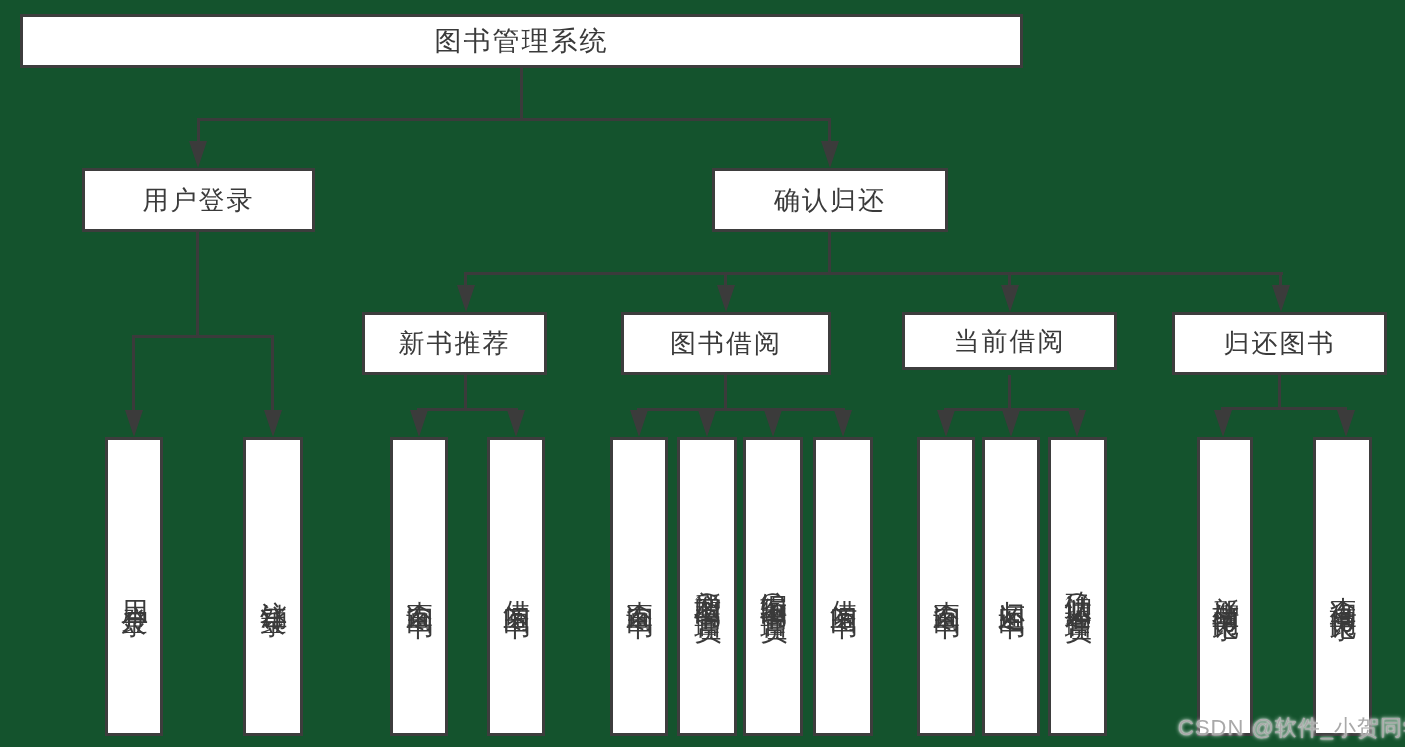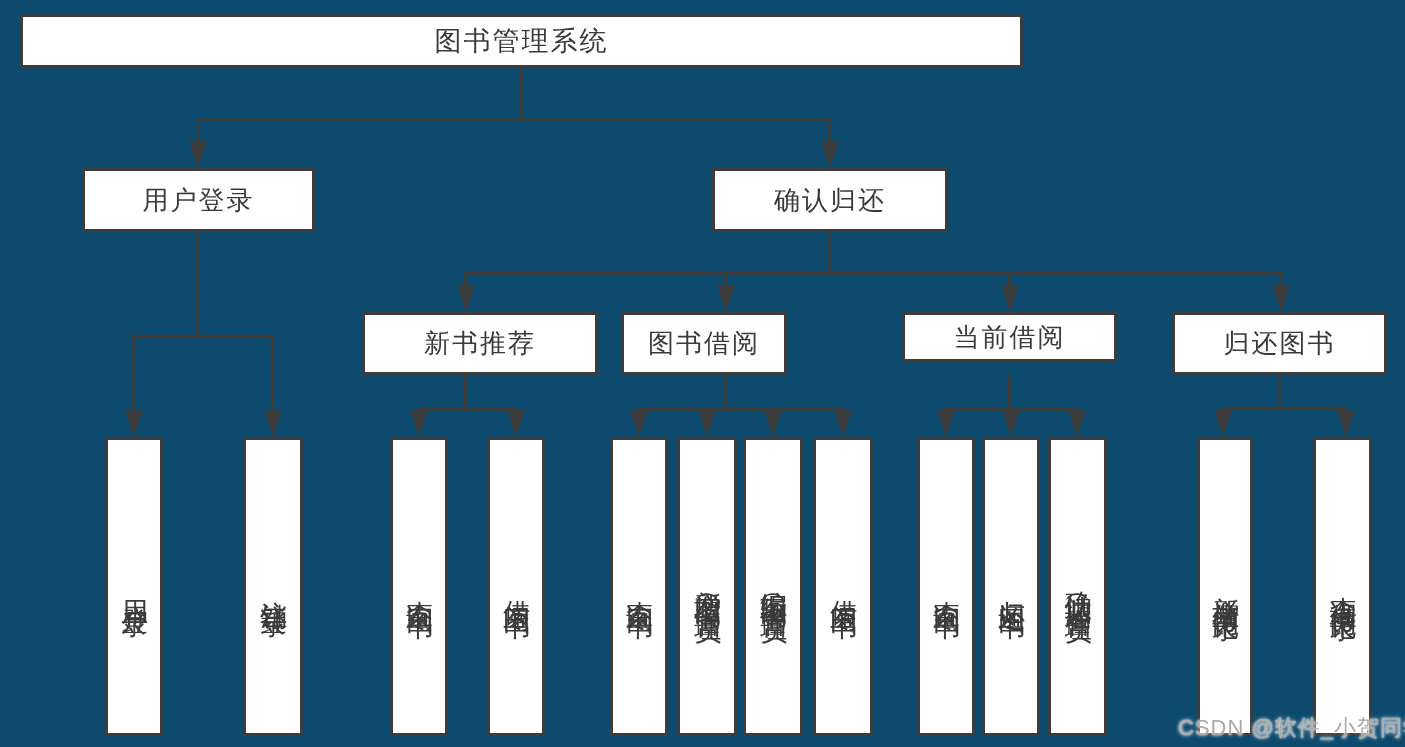"图书管理系统" #canvas { background: #0c4a6e -> #14532d }
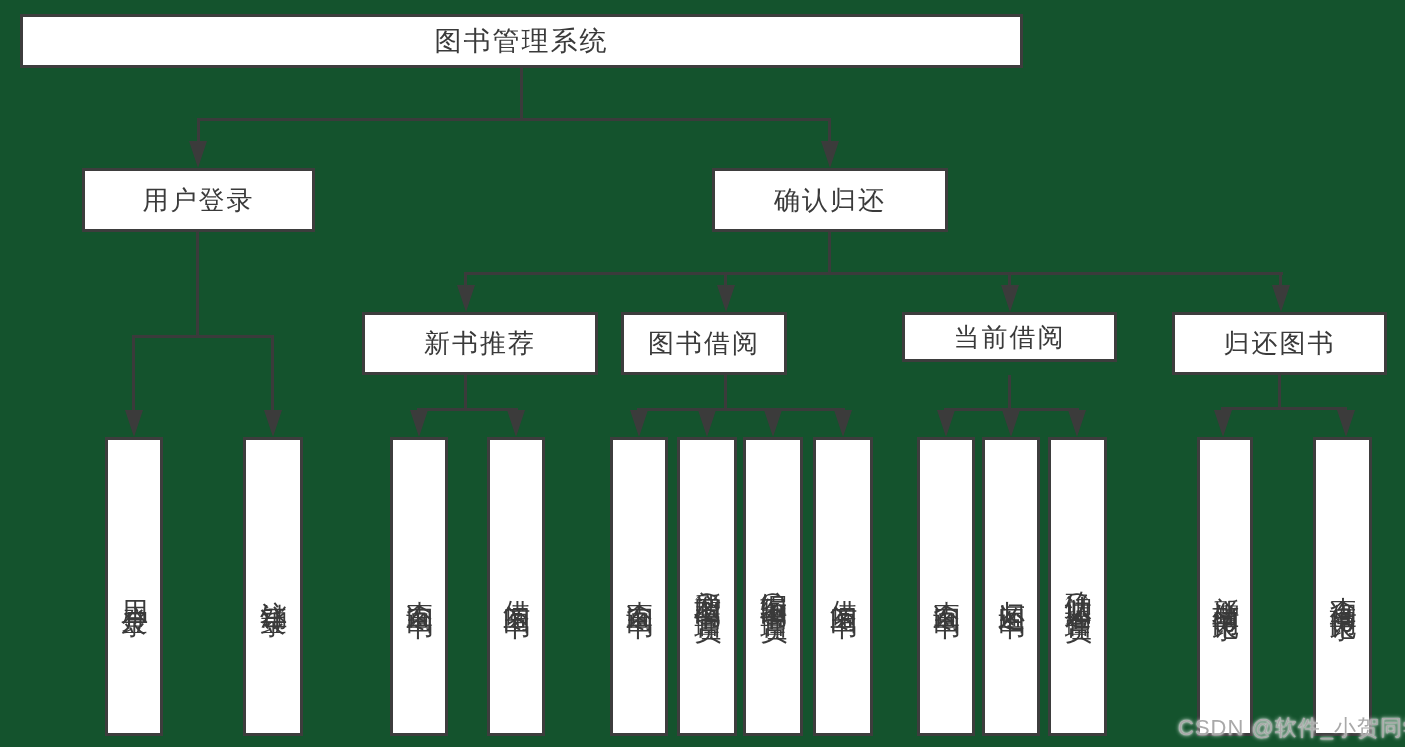"新书推荐" div.box { width: 236px -> 185px }
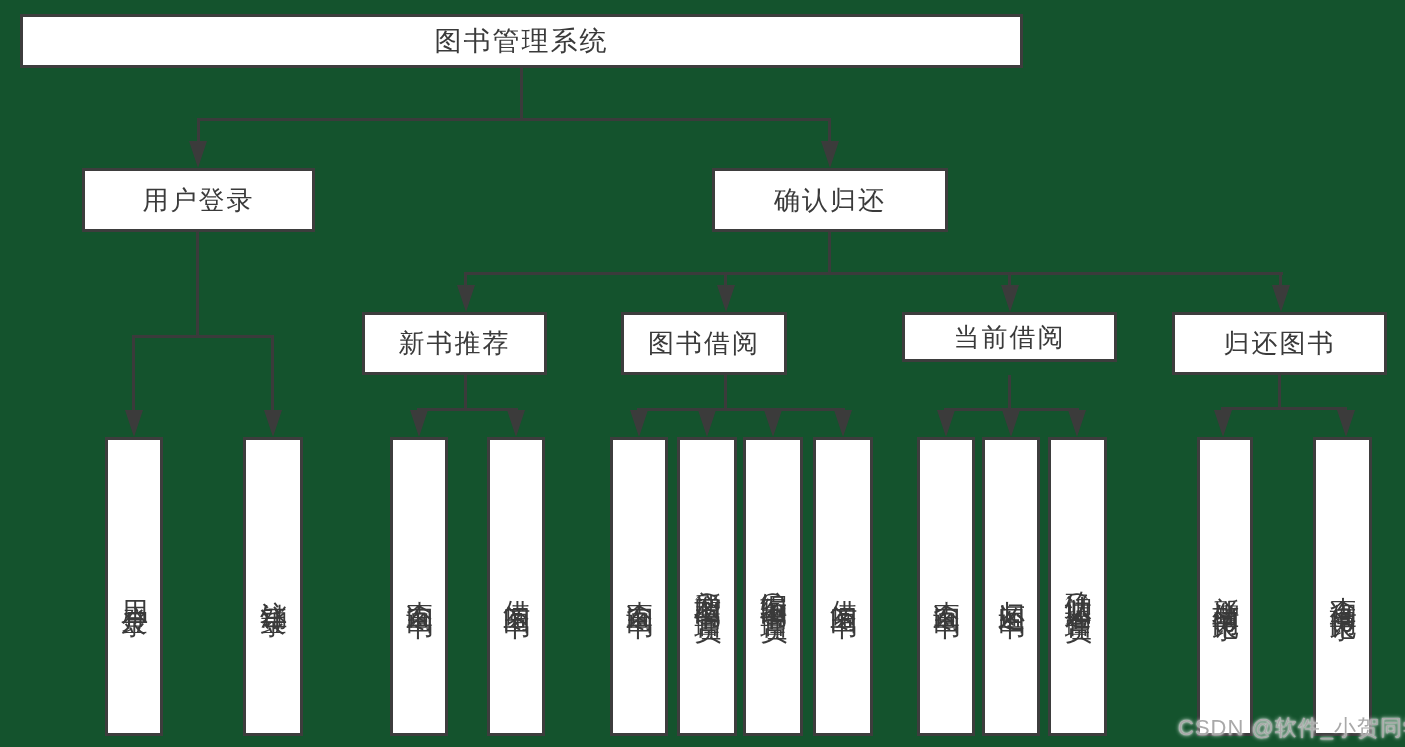"图书借阅" div.box { width: 166px -> 210px }
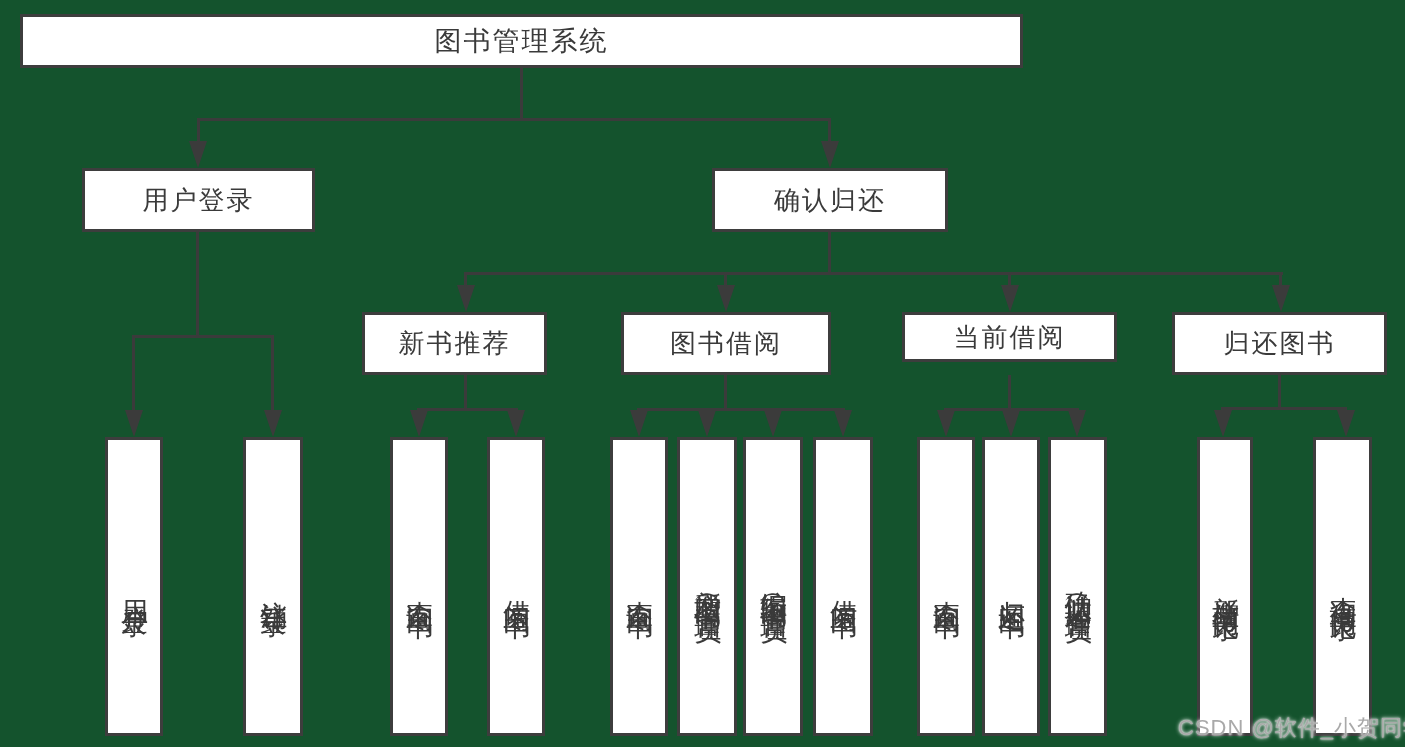"当前借阅" div.box { height: 50px -> 58px }
